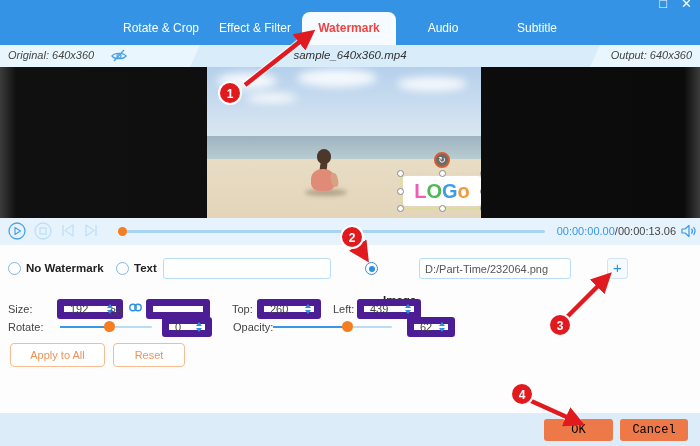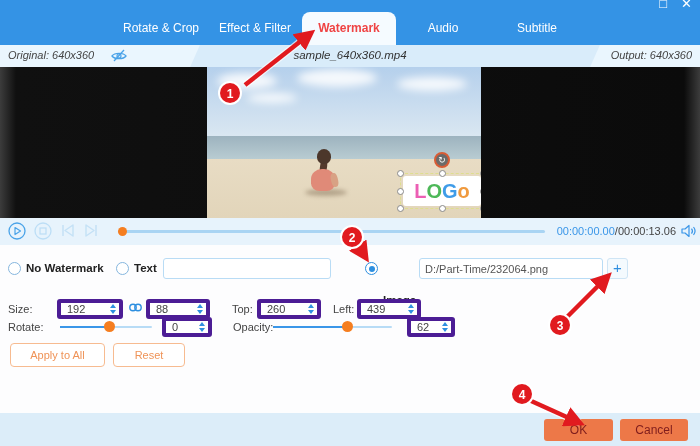"D:/Part-Time/232064.png" input.tinput { width: 184px -> 152px }
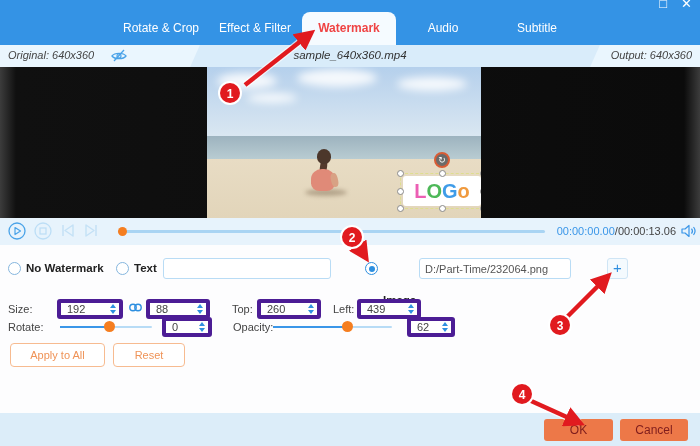"192" .spin { border: 4px solid #4c1d95 -> 7px solid #4c1d95 }
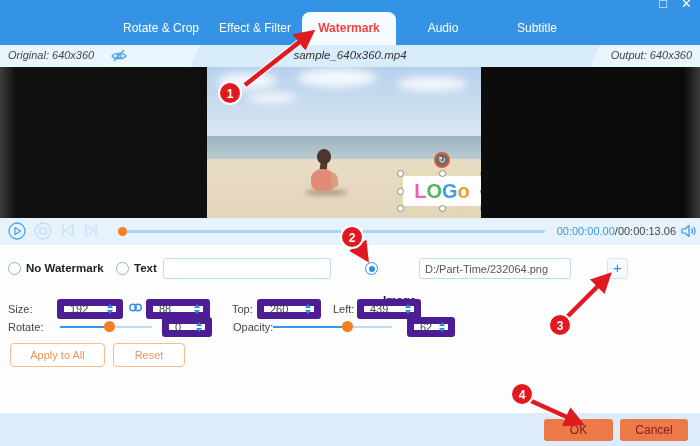"88" div.spin { flex-direction: none -> column }
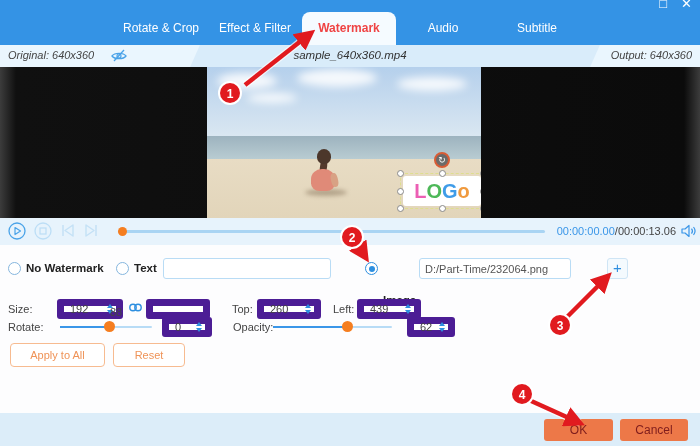"OK" .fbtn { color: #7f1d1d -> #000000; font-family: Liberation Sans, sans-serif -> Liberation Mono, monospace }
